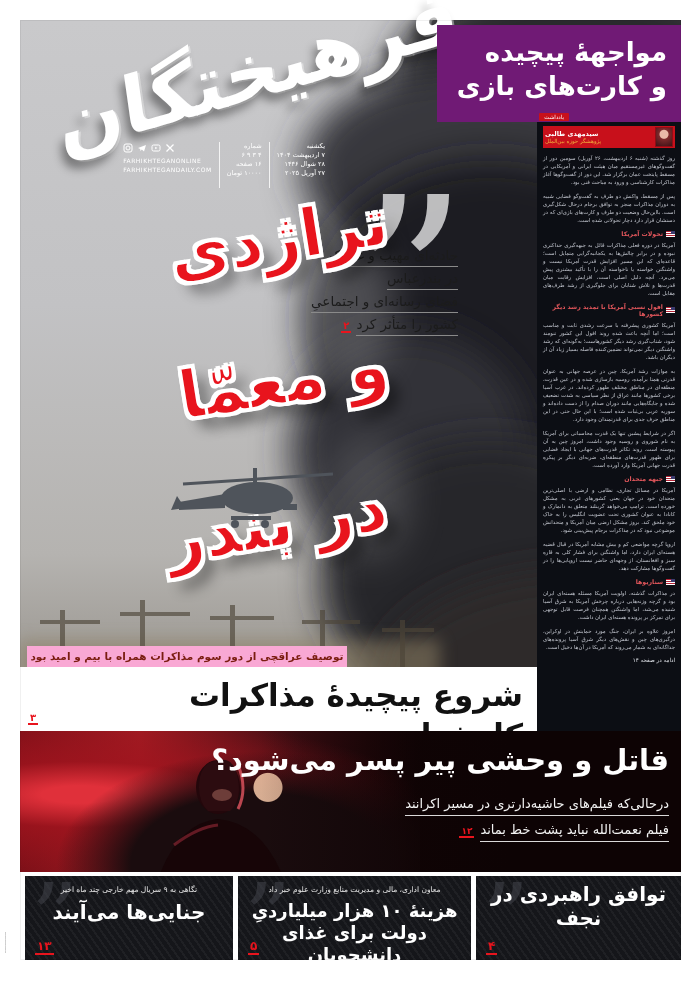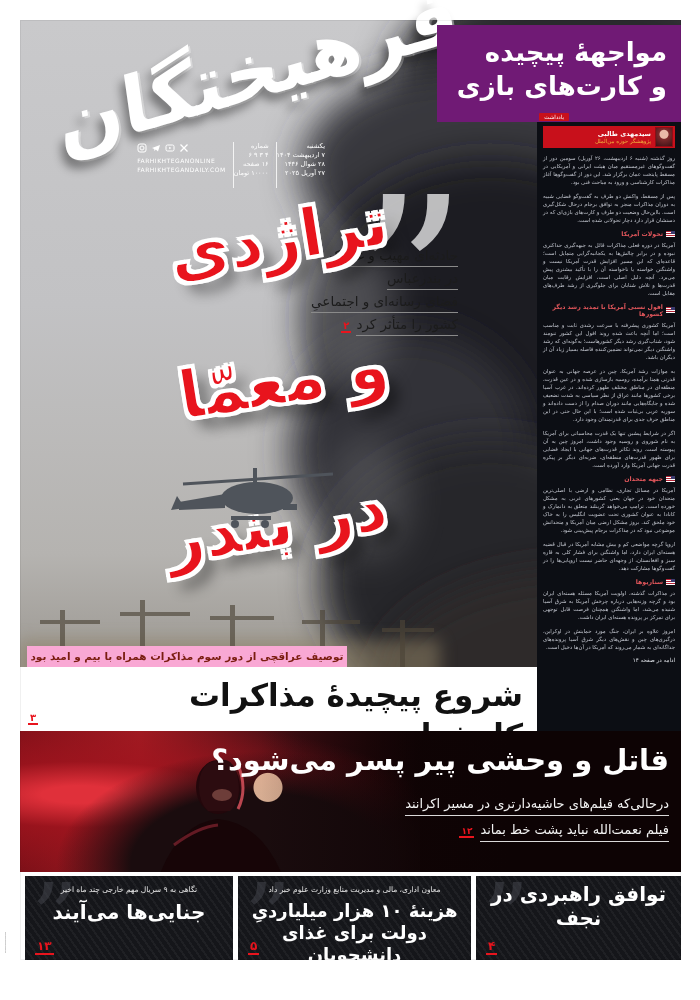"سیدمهدی طالبی" #byline .who { text-align: right -> left }
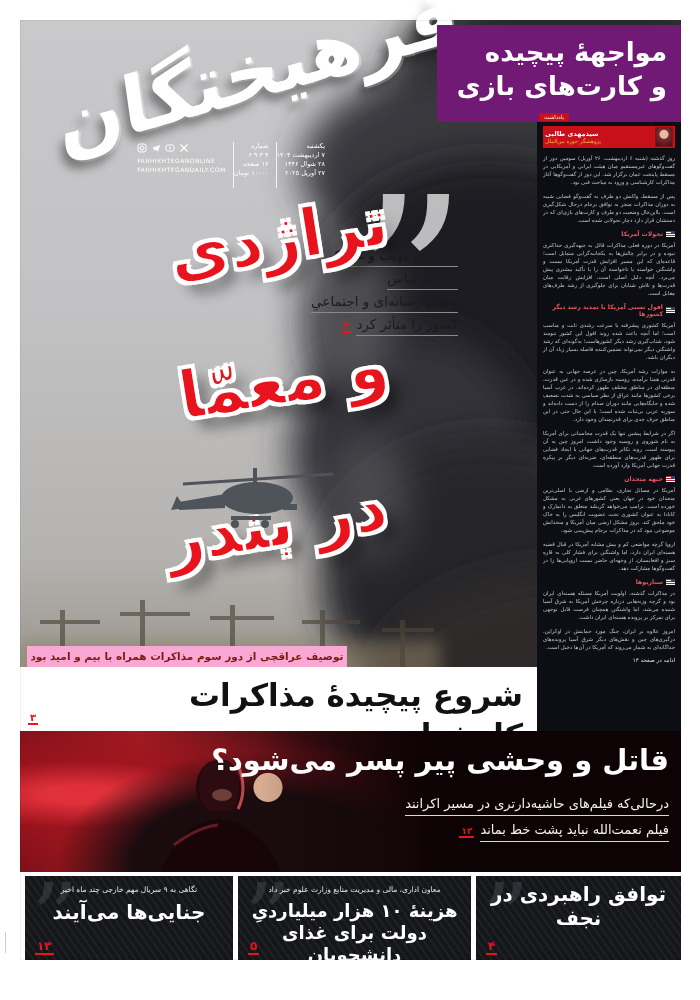"شماره" .infocol { padding-left: none -> 7px }
